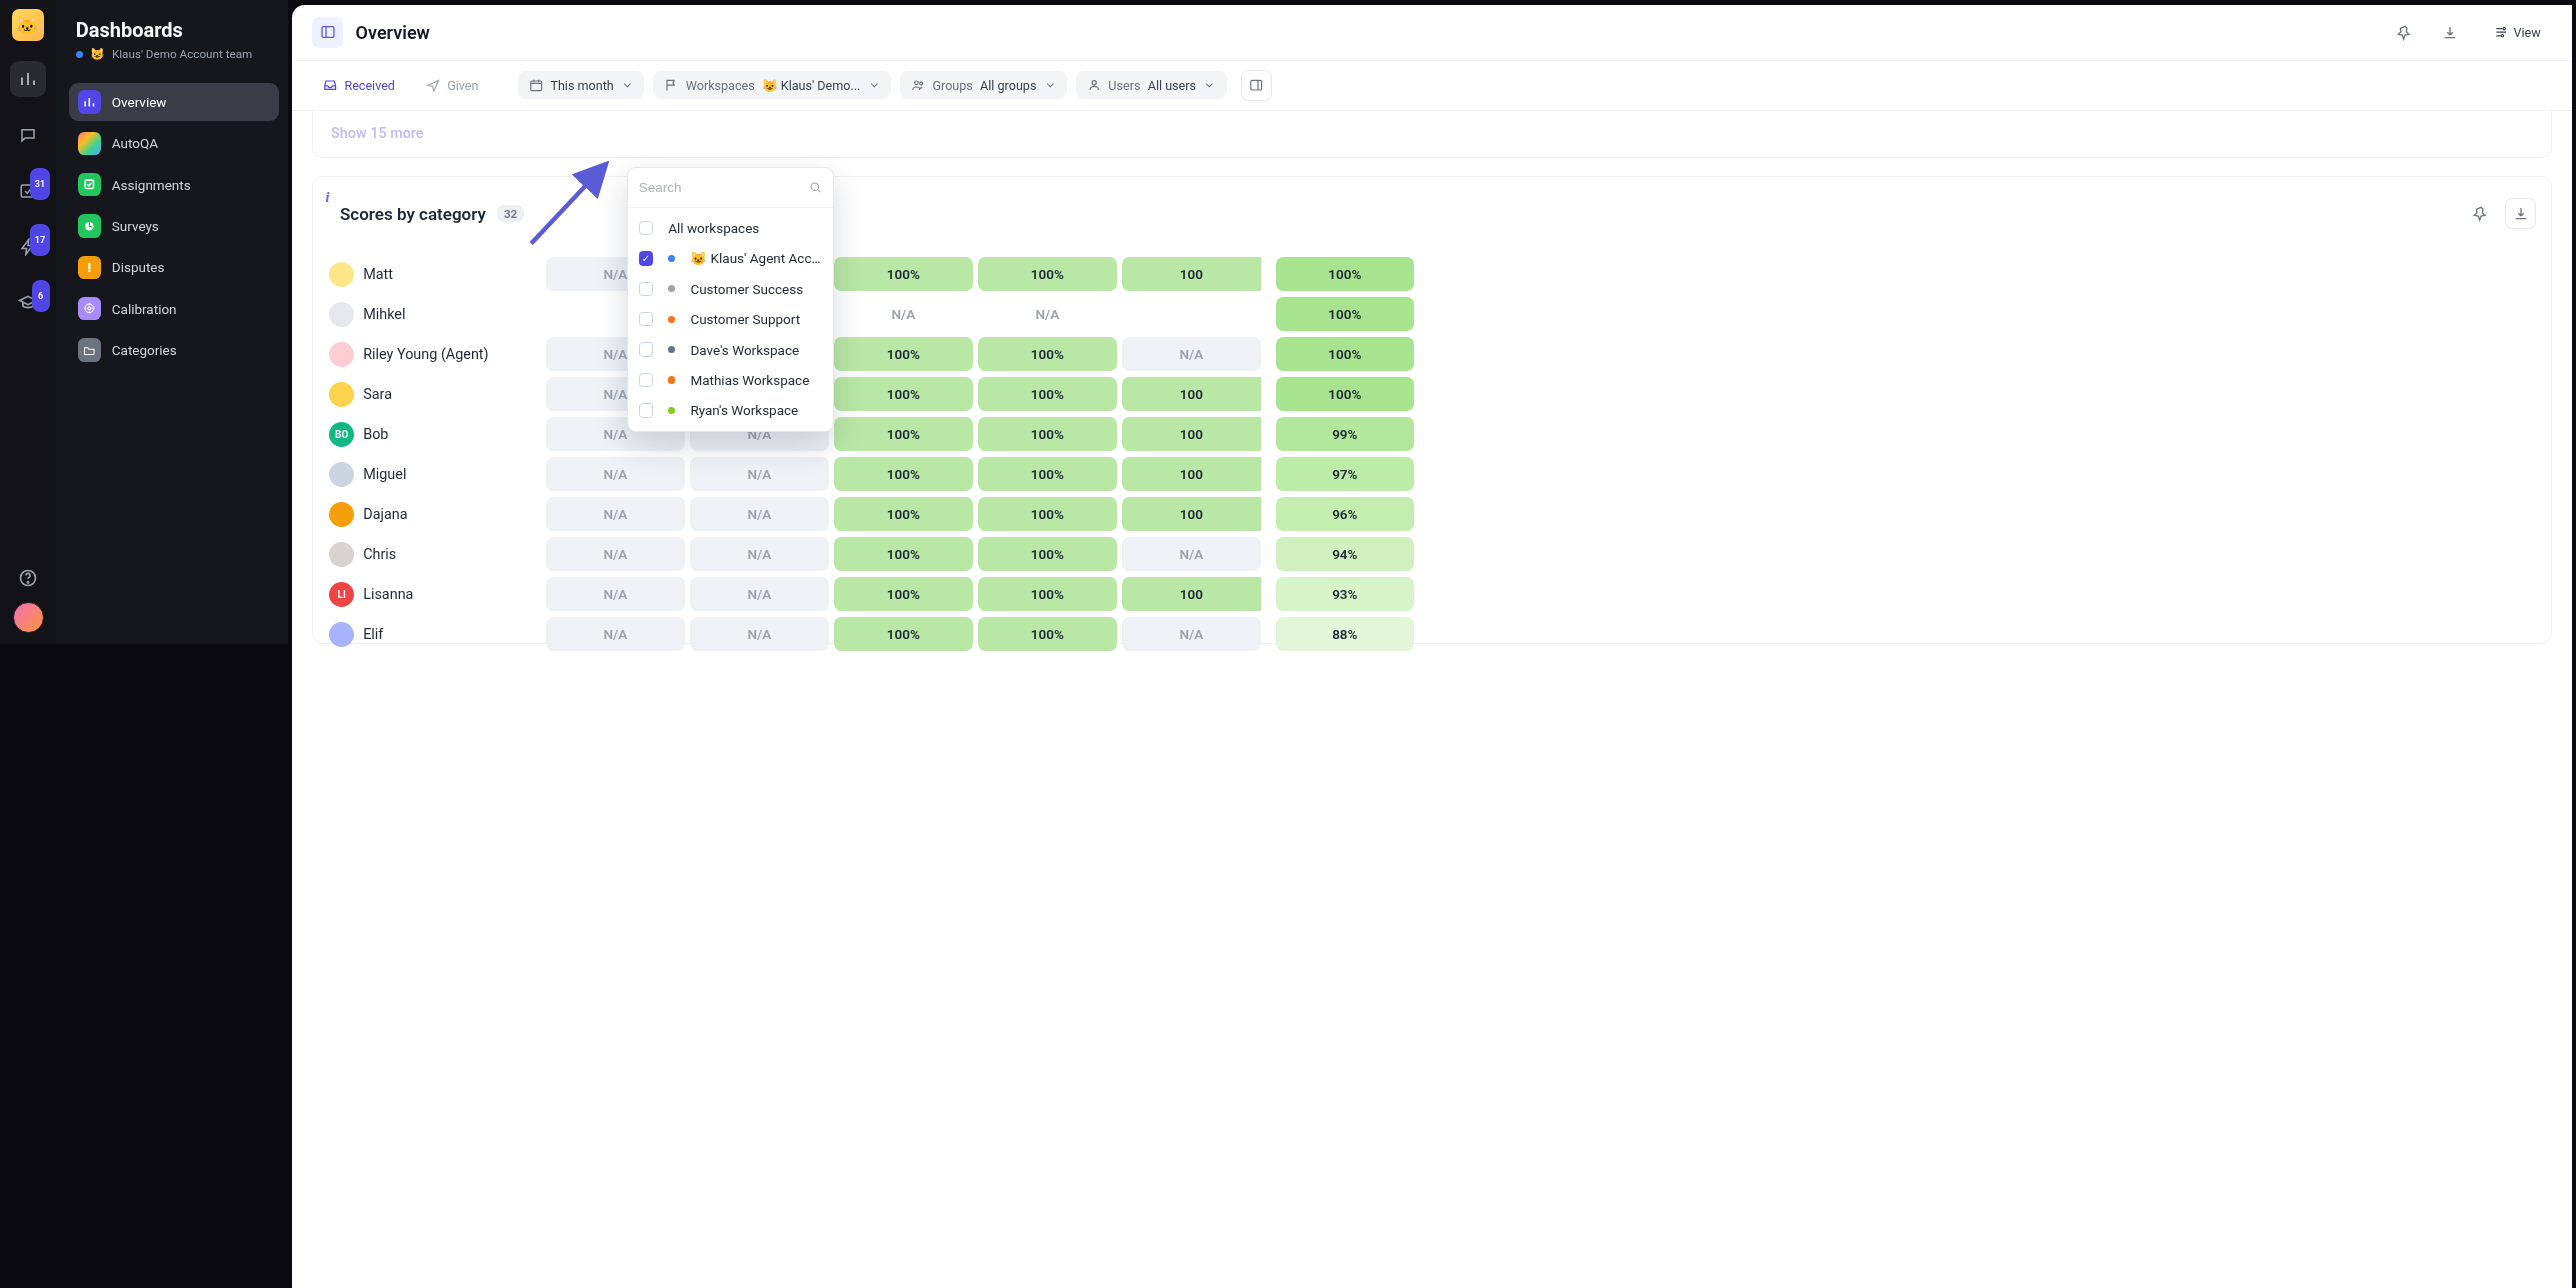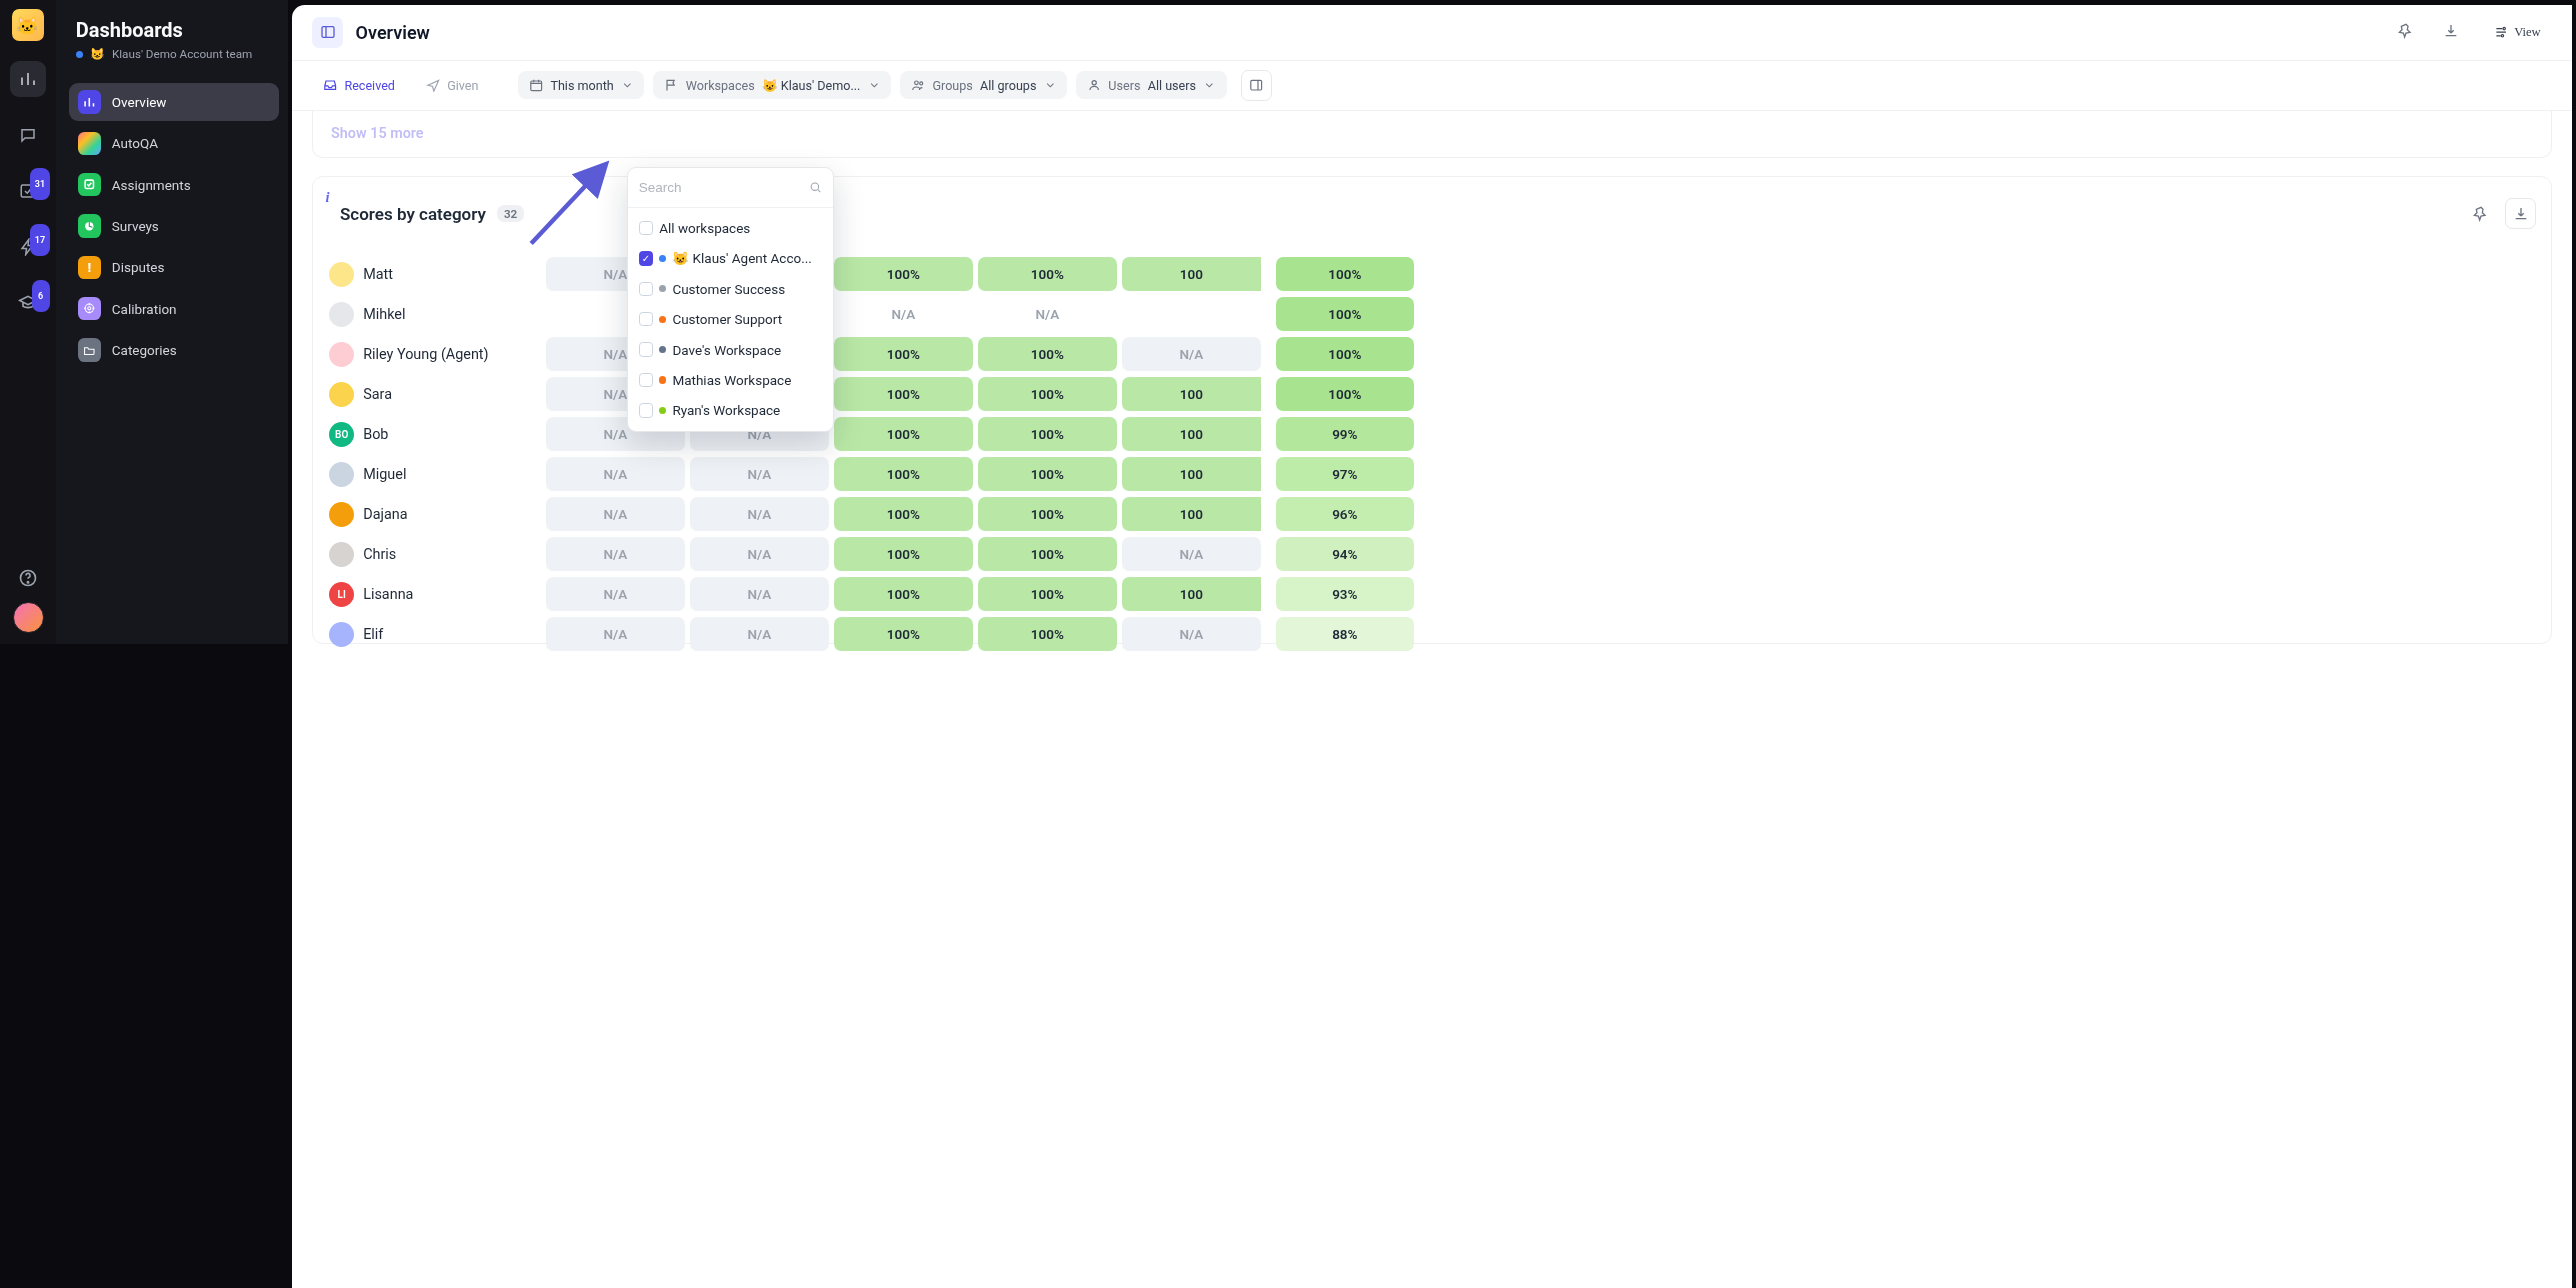"View" .topbar .right { align-items: flex-start -> flex-end; font-family: Liberation Serif, serif -> none }
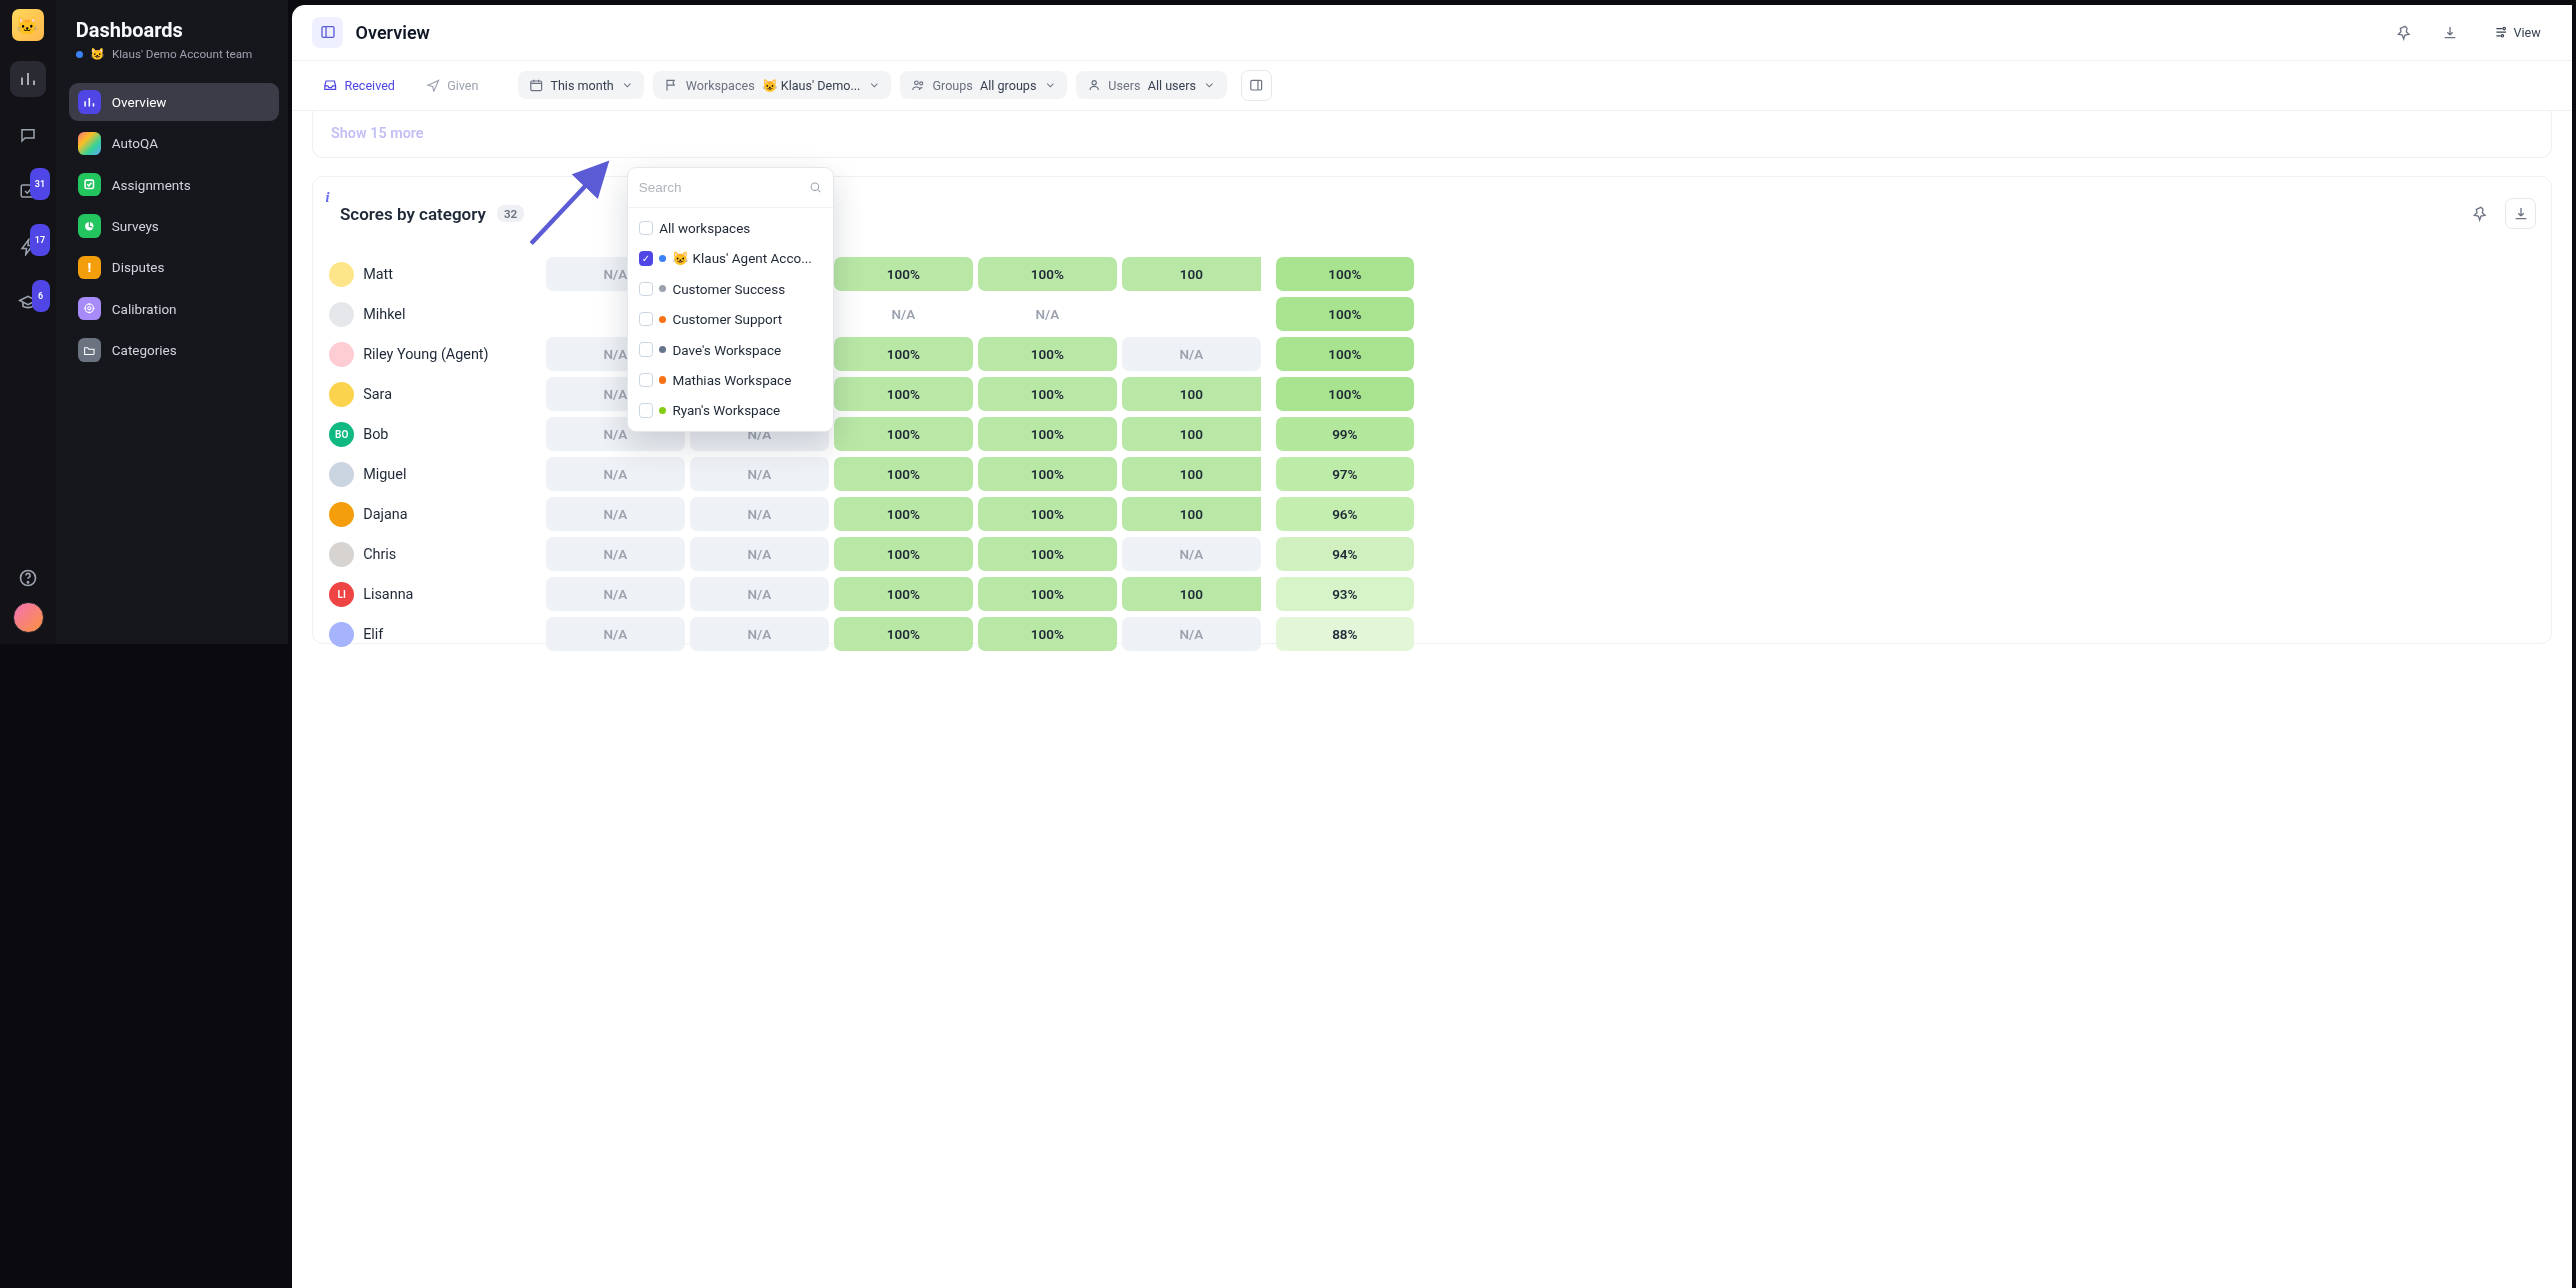"All workspaces" .popover .opt { gap: 6px -> 15px }
